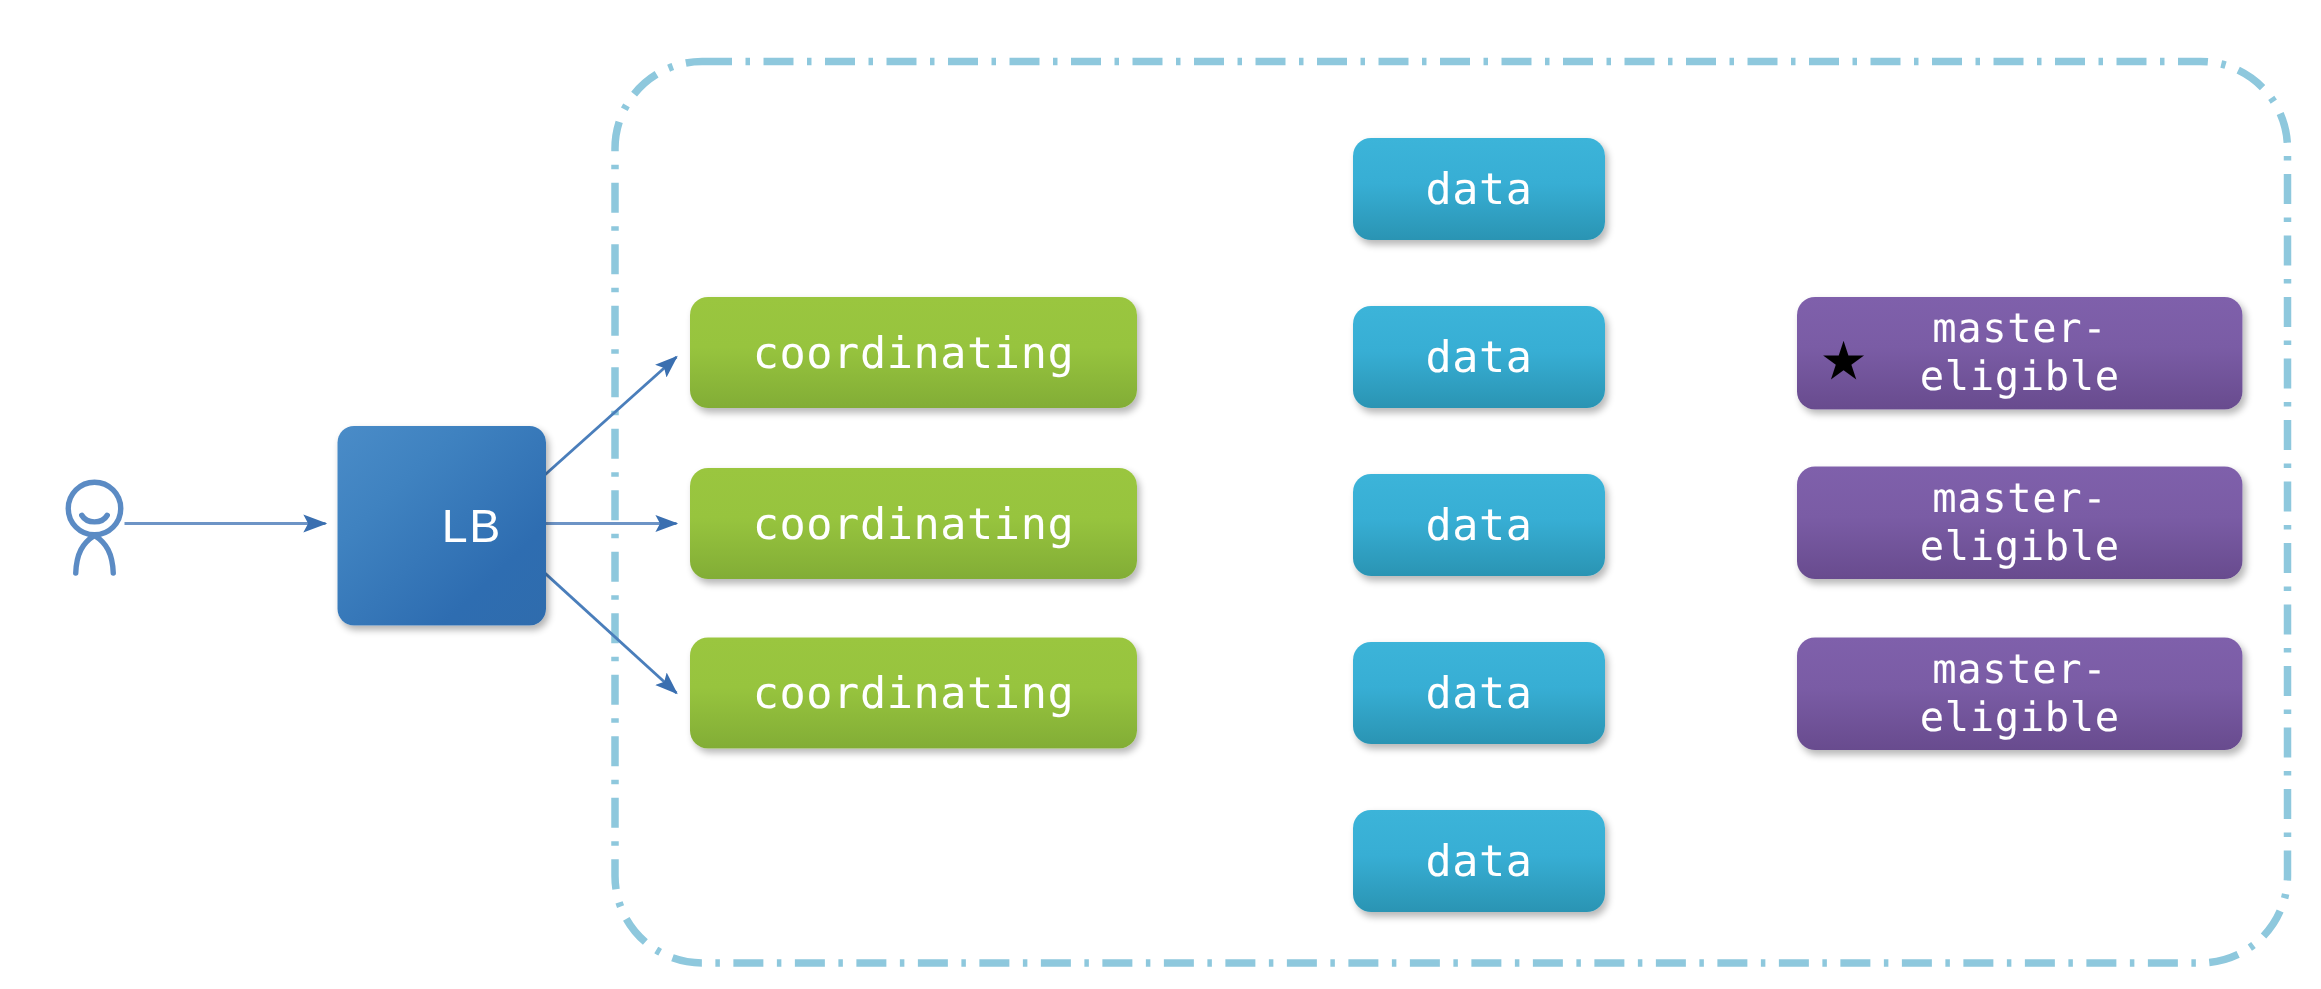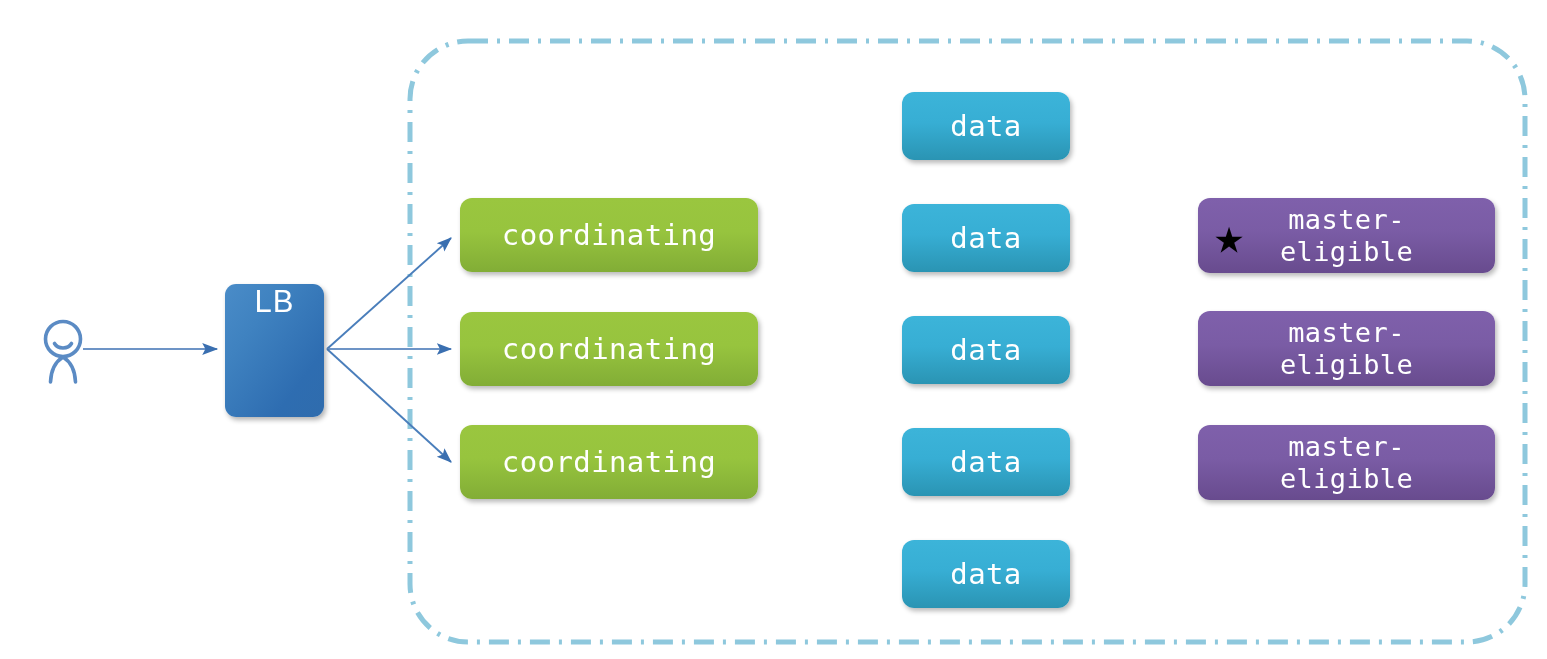"LB" .node-lb { align-items: none -> center; padding-left: none -> 40px }
